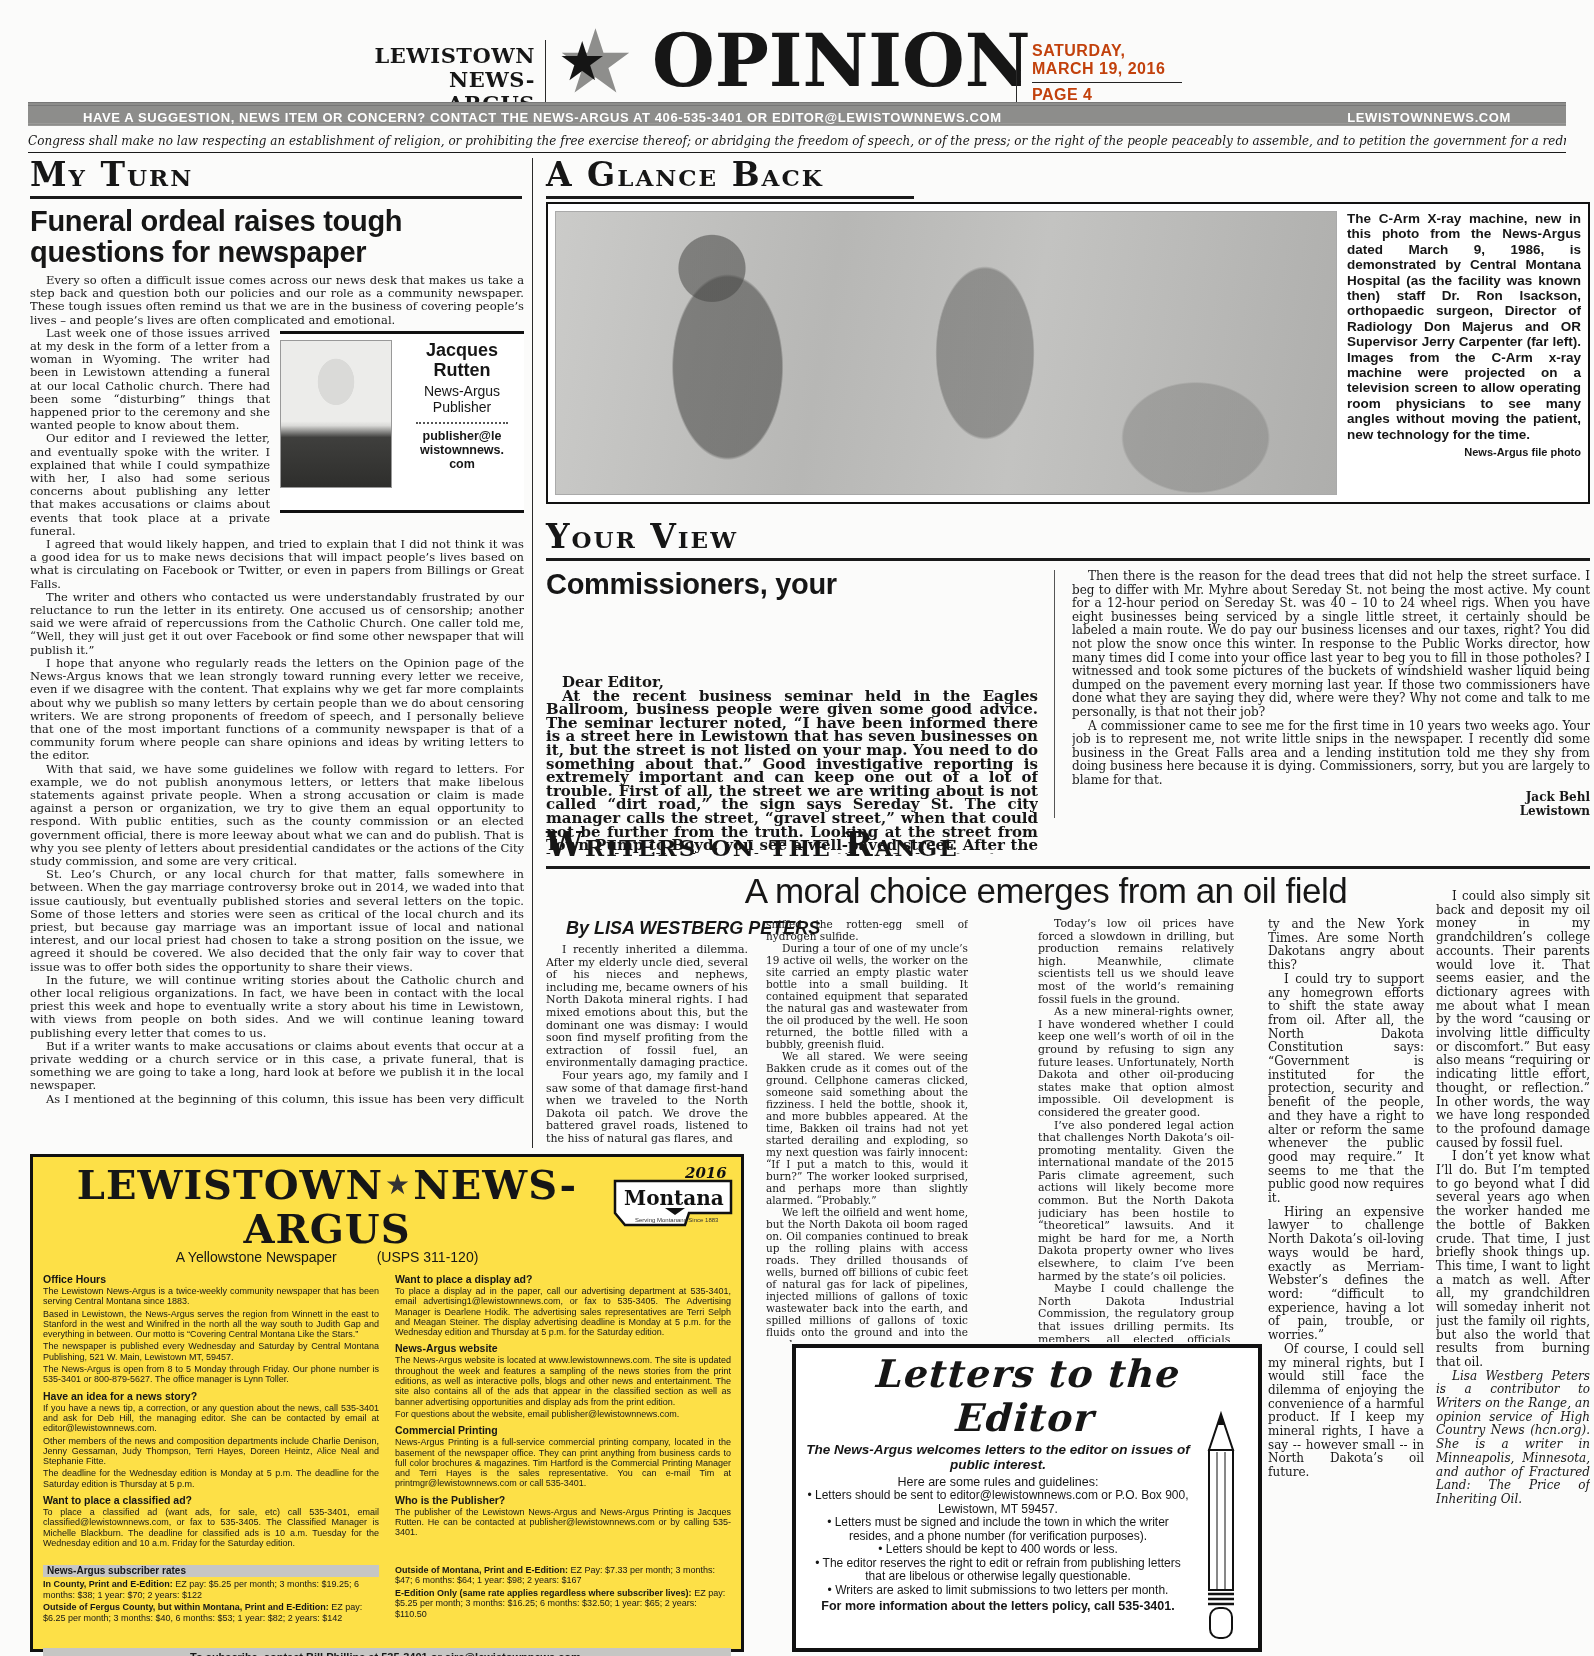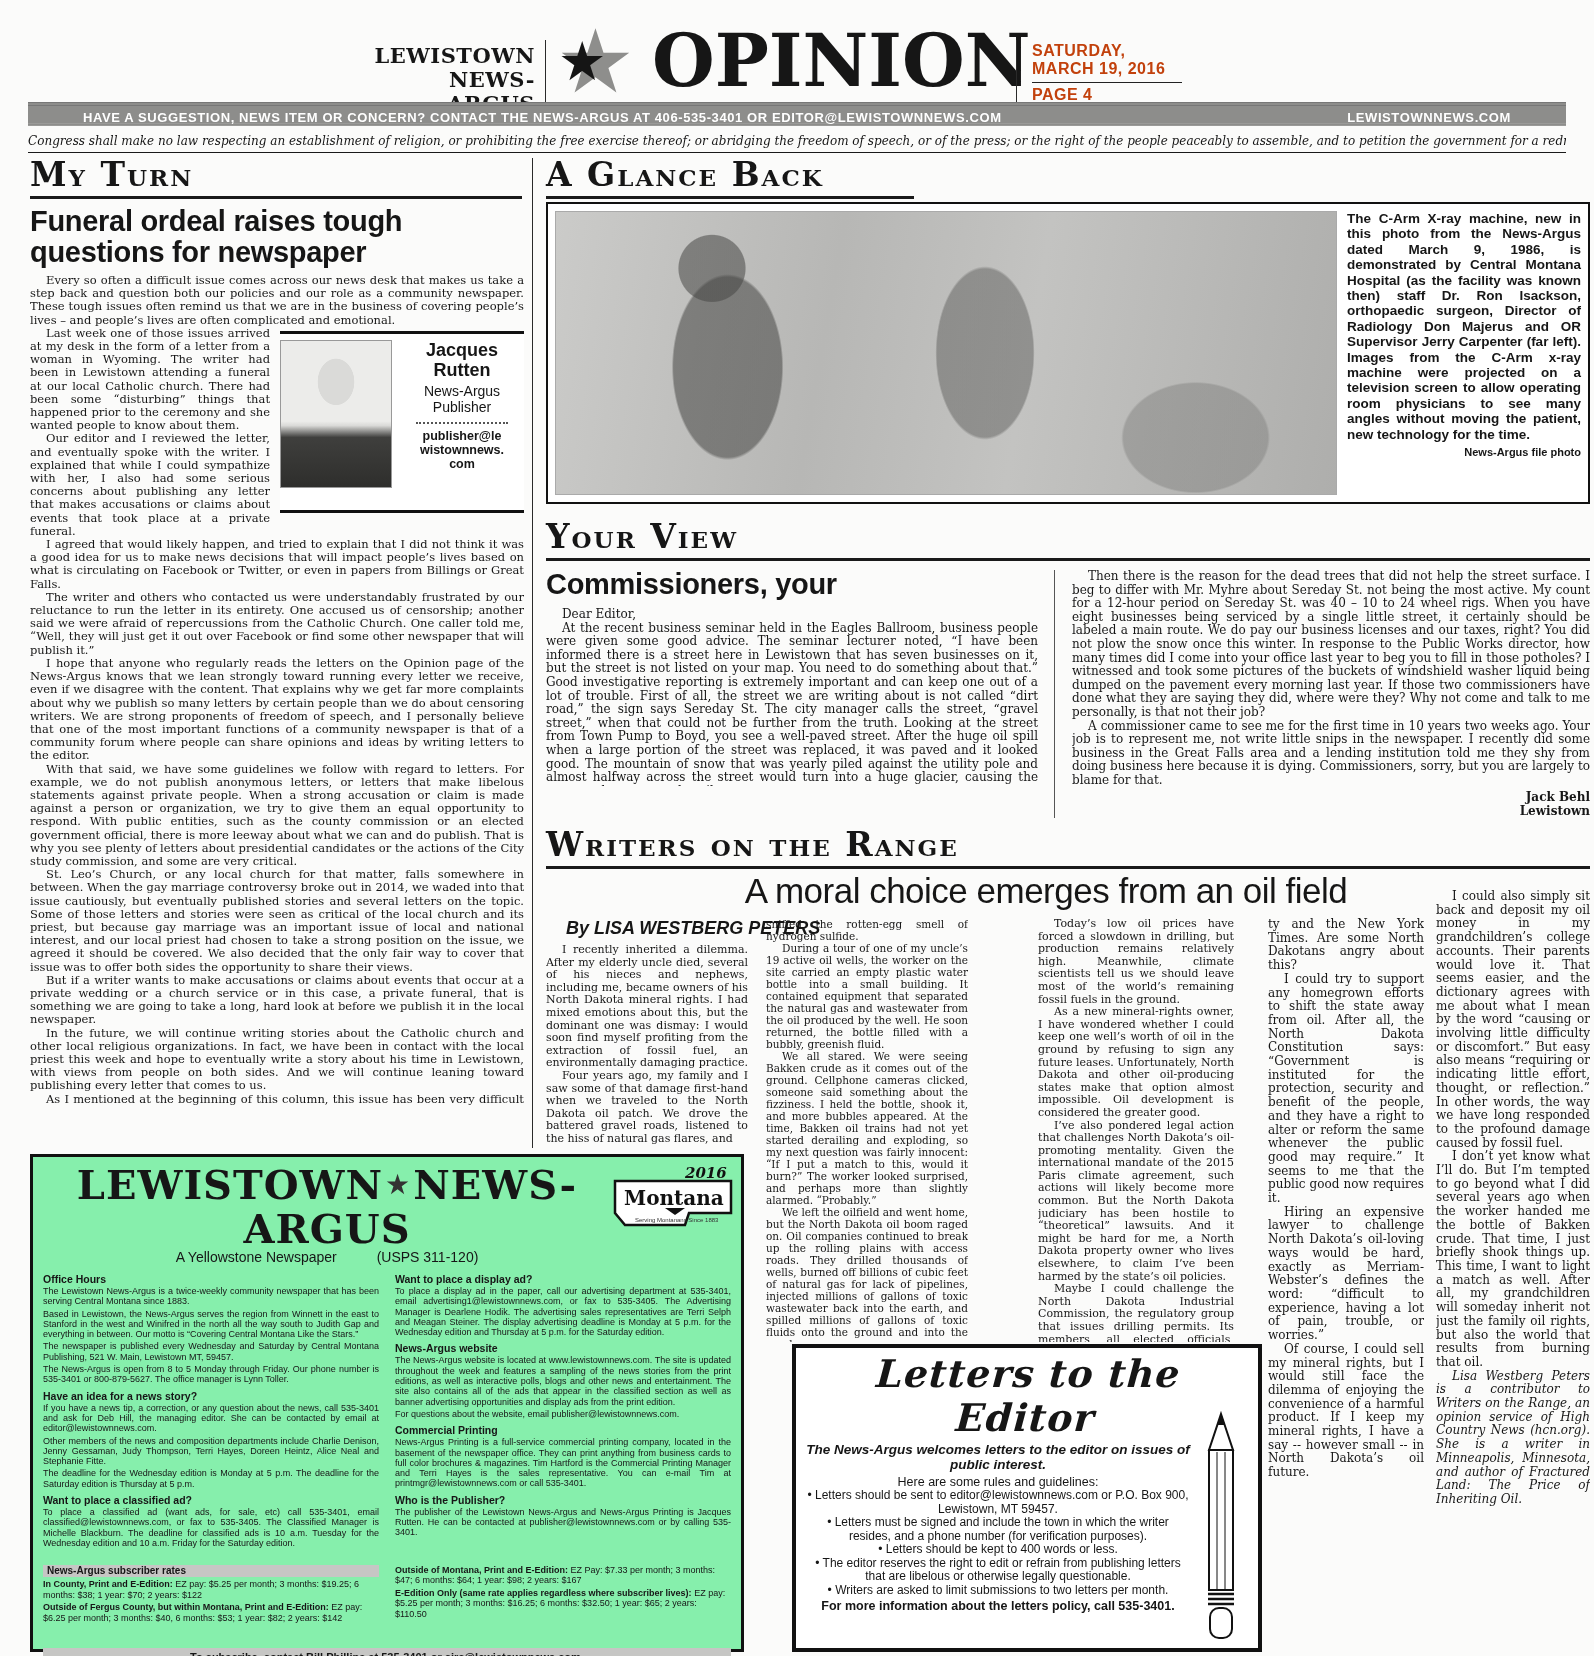"Dear Editor," .yv-col1 { font-size: 12px -> 15px; font-weight: none -> bold; top: 608px -> 676px }
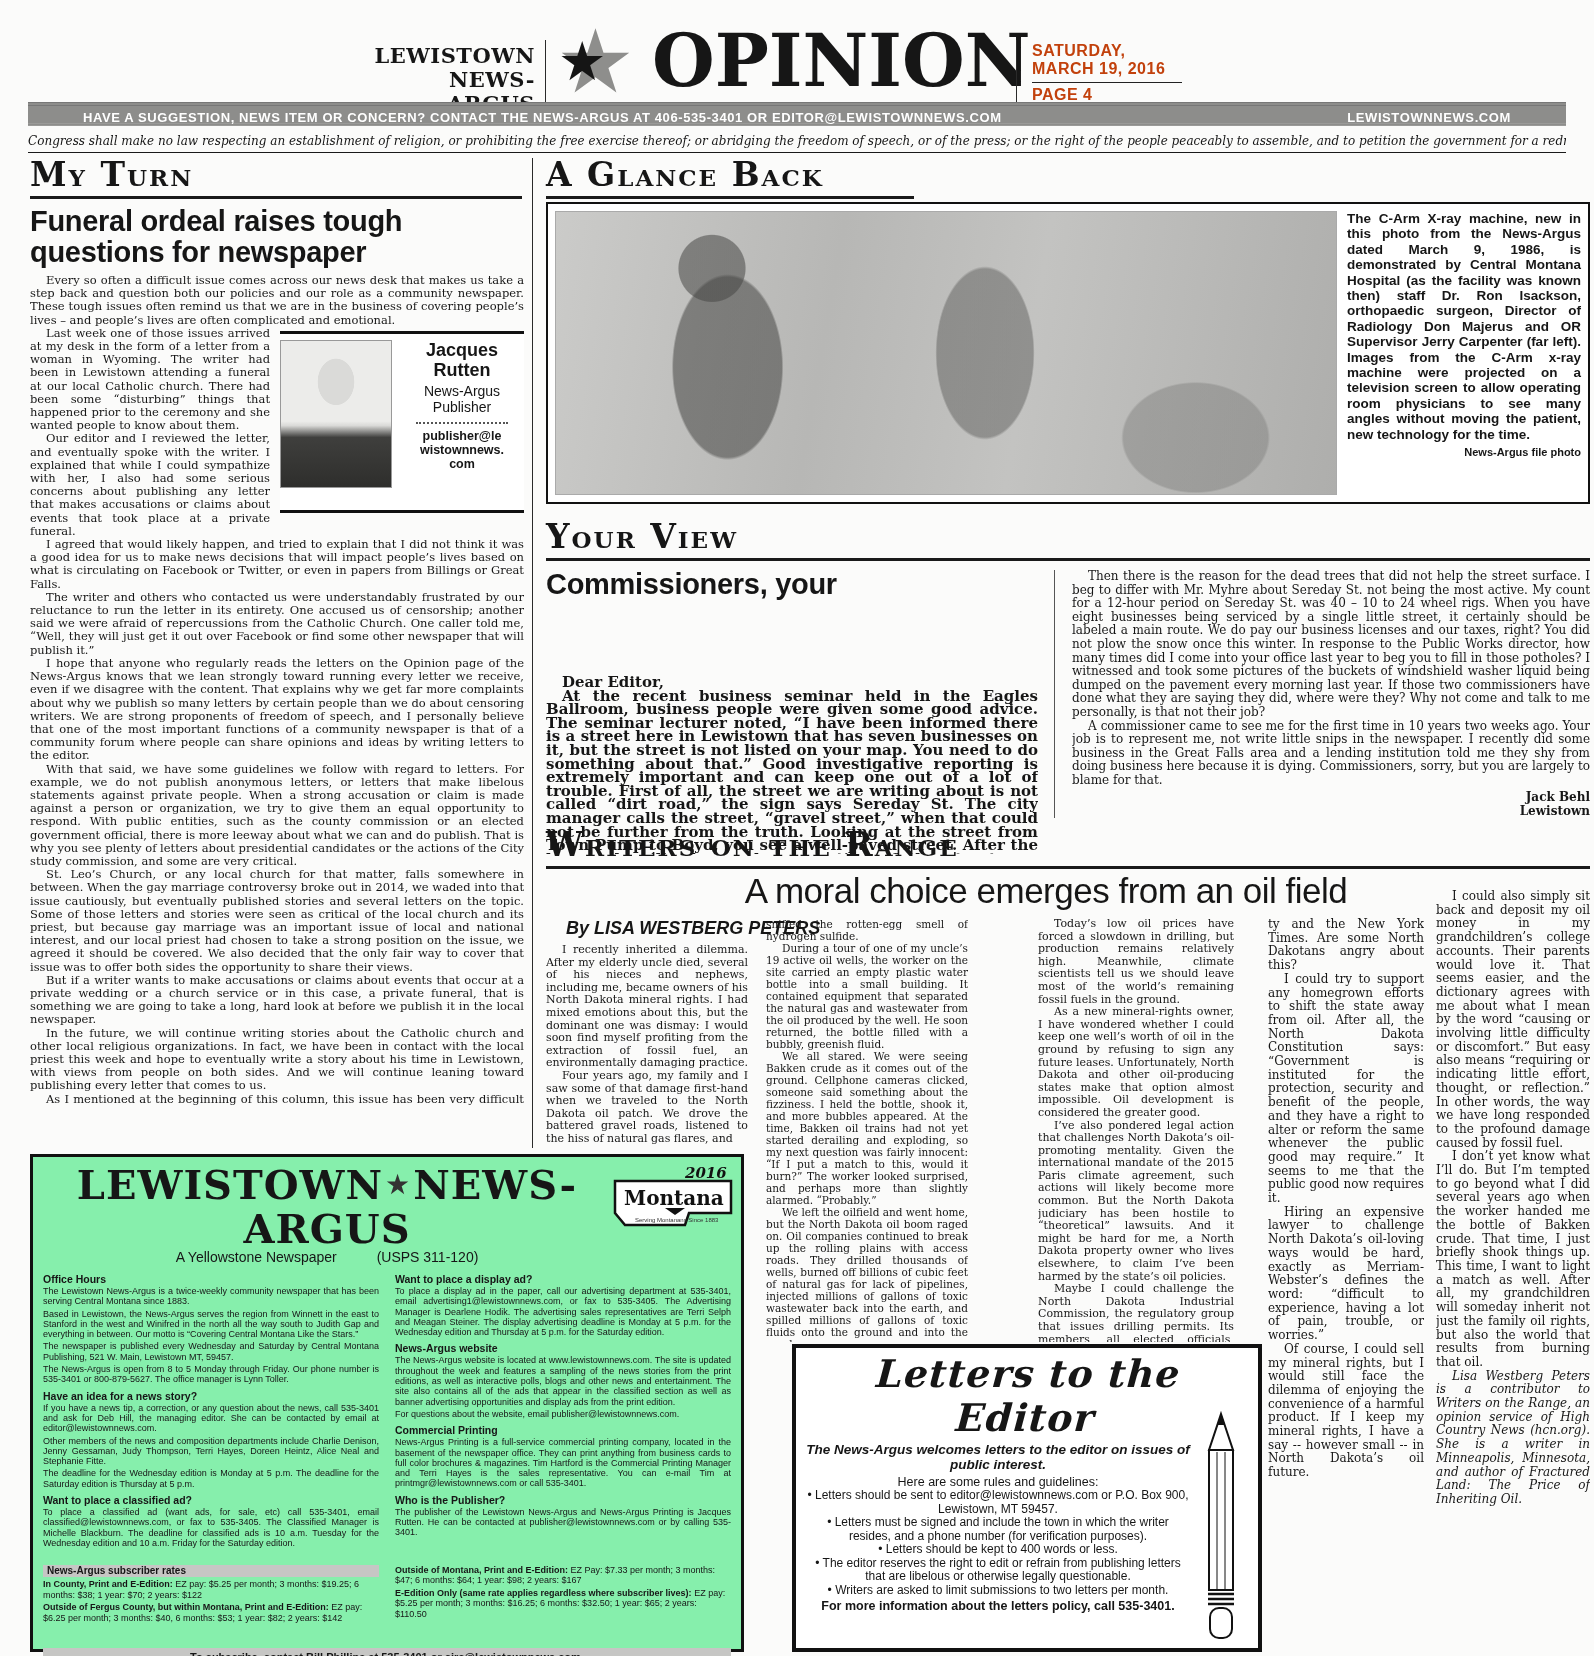"But if a writer wants" p { order: before "In the future, we will" -> after "In the future, we will" }
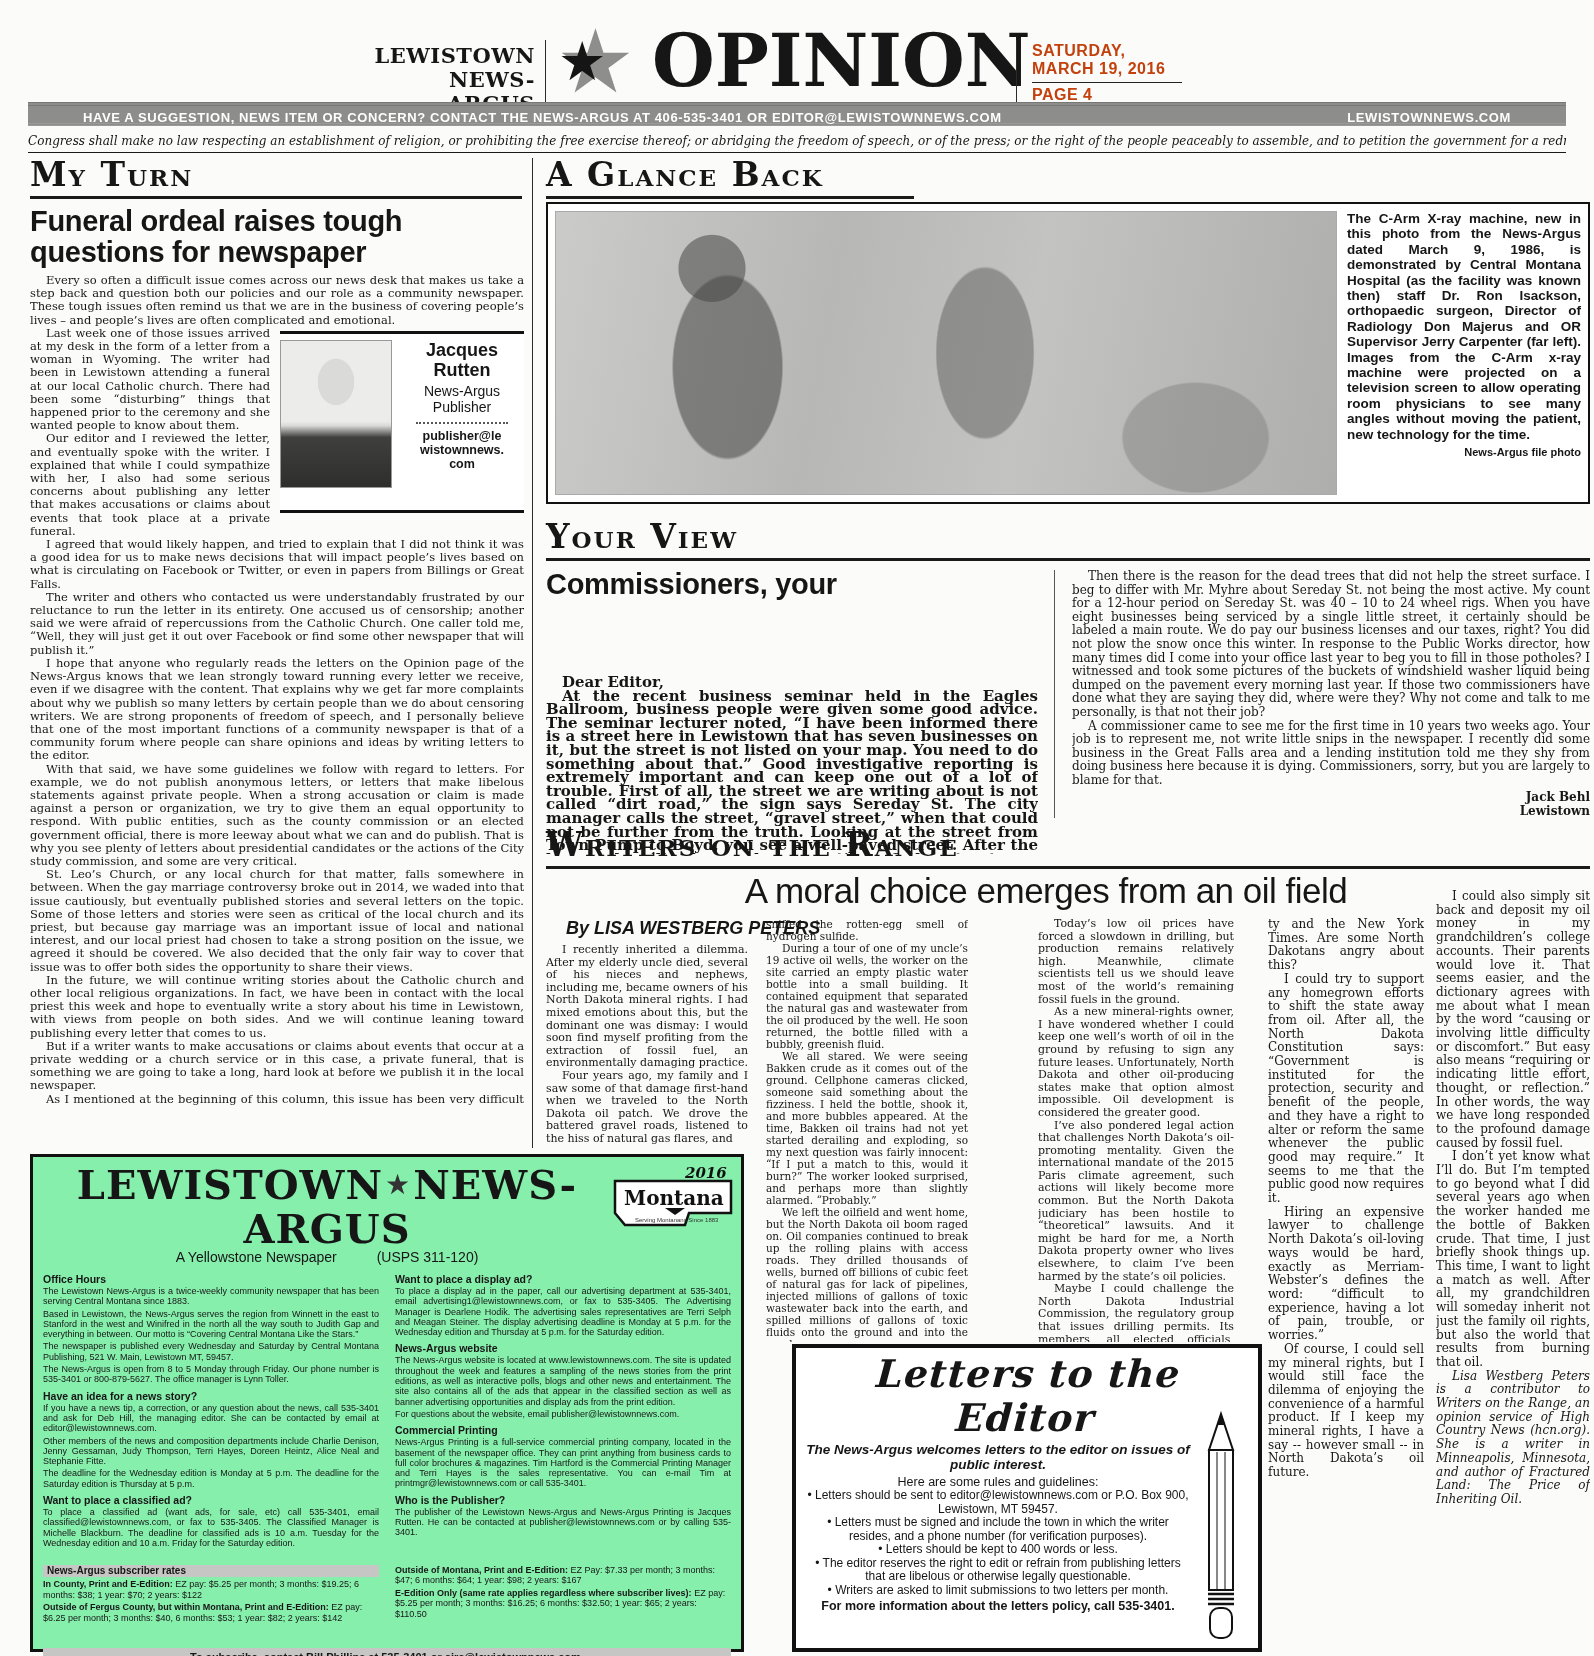"LEWISTOWN★NEWS-ARGUS" .info-box { background: #86efac -> #fde047 }
